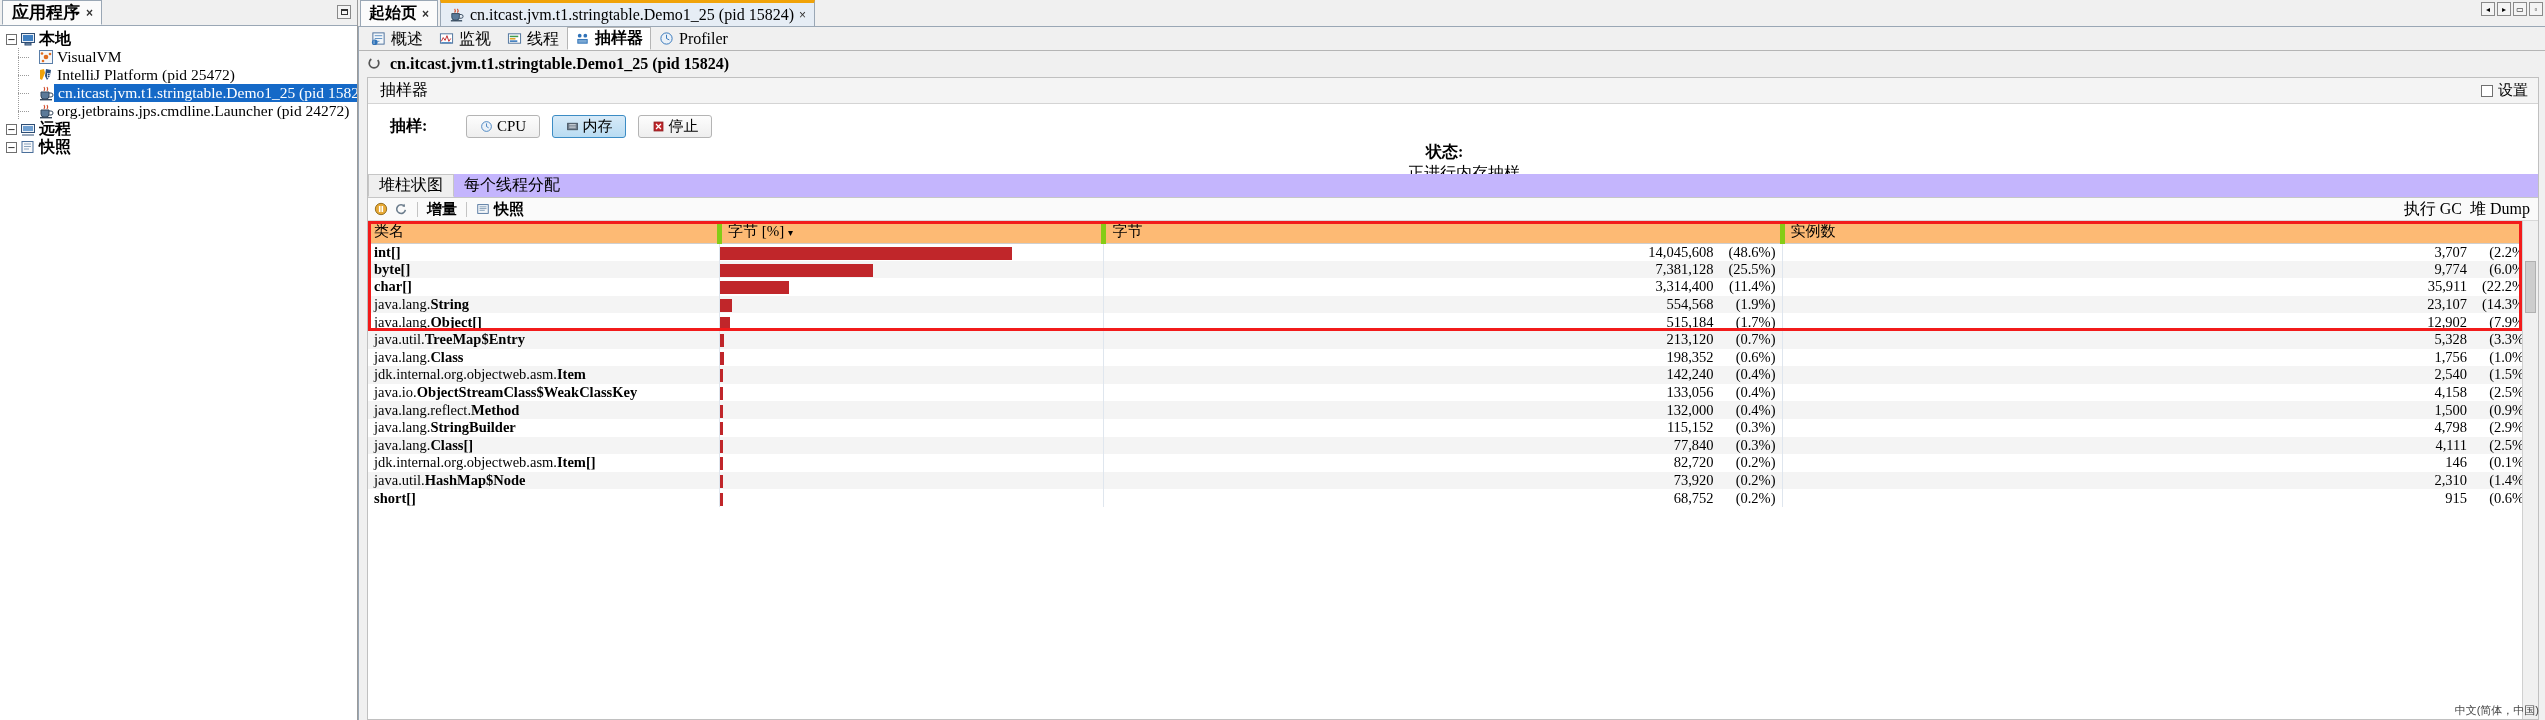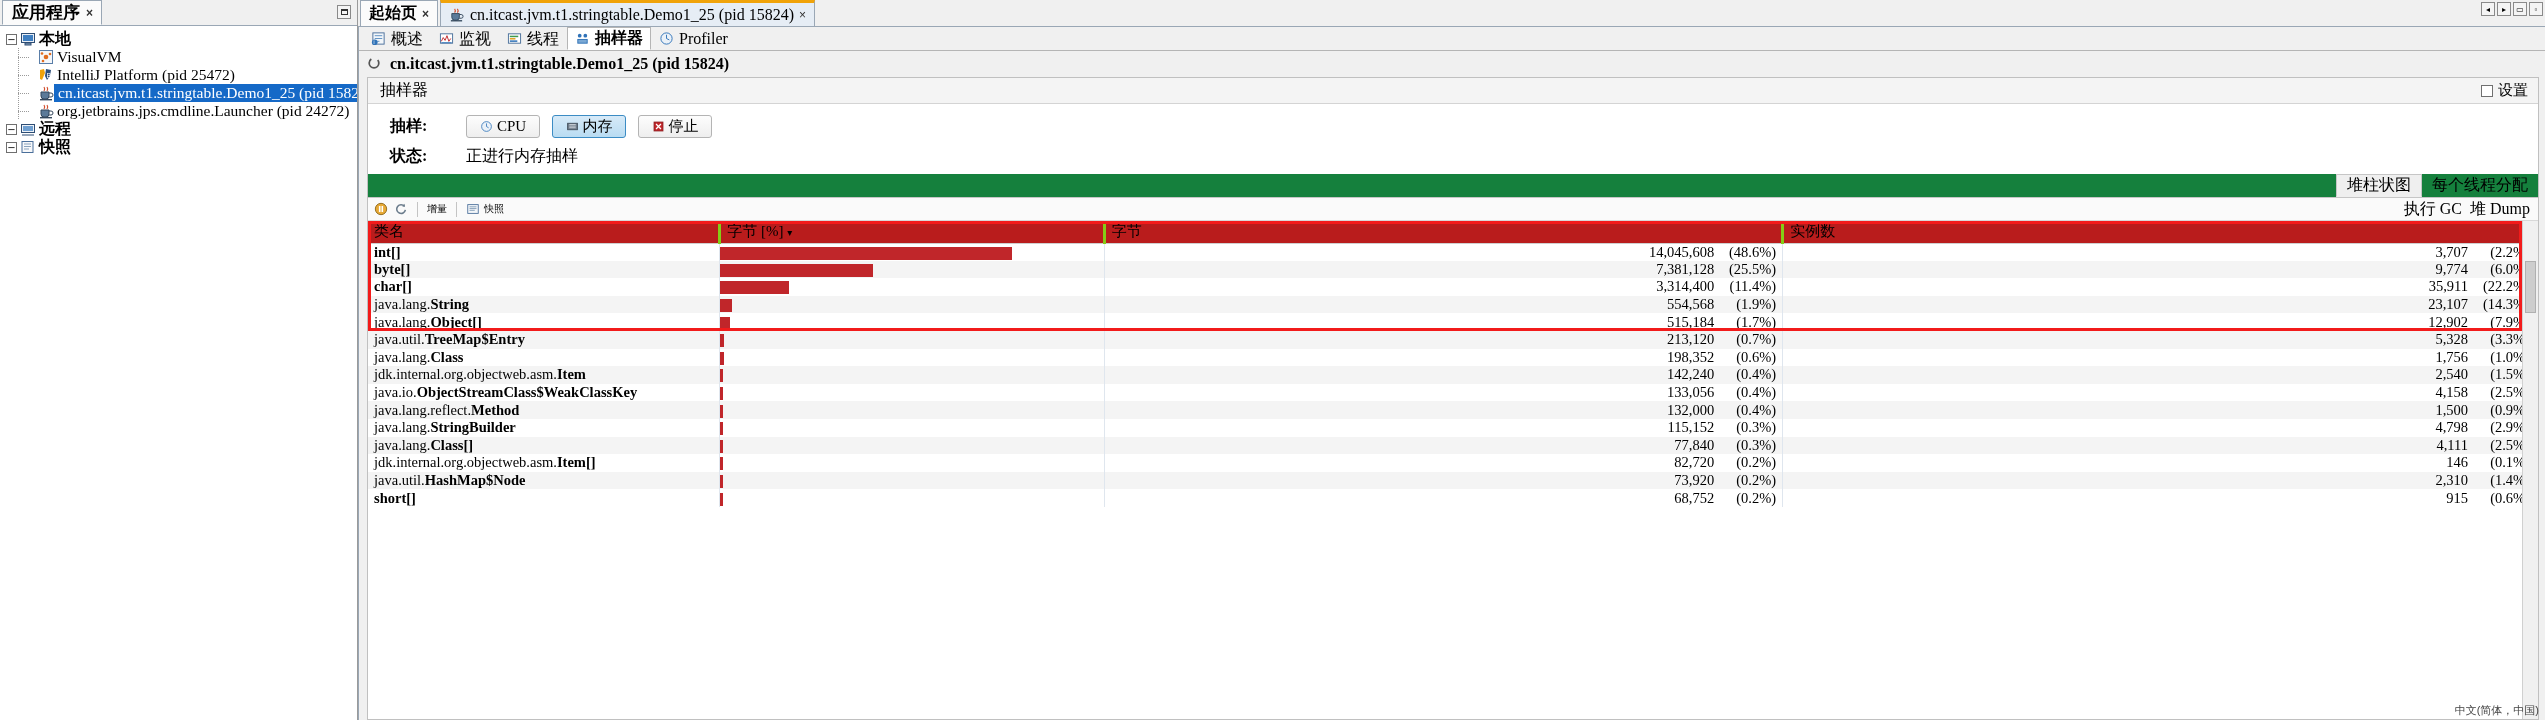"状态:" .status-row { flex-direction: none -> column }
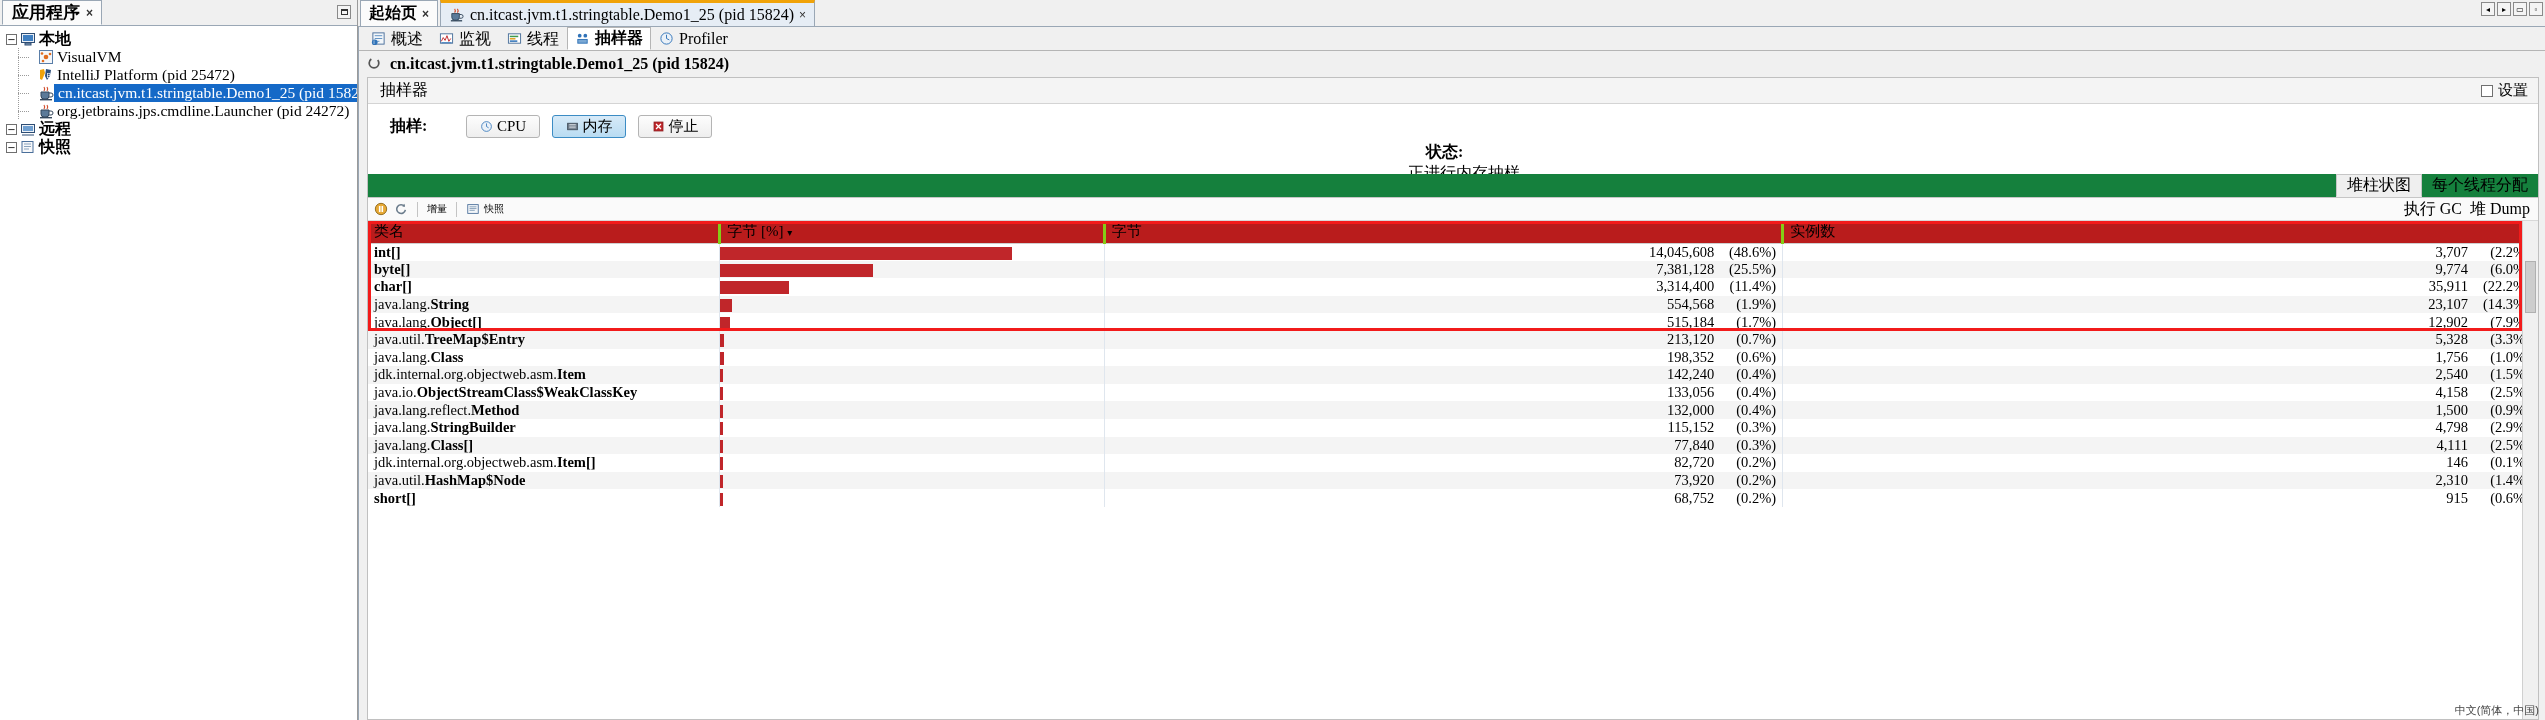"堆柱状图" .tabs2 { background: #15803d -> #c4b5fd; justify-content: flex-end -> none }
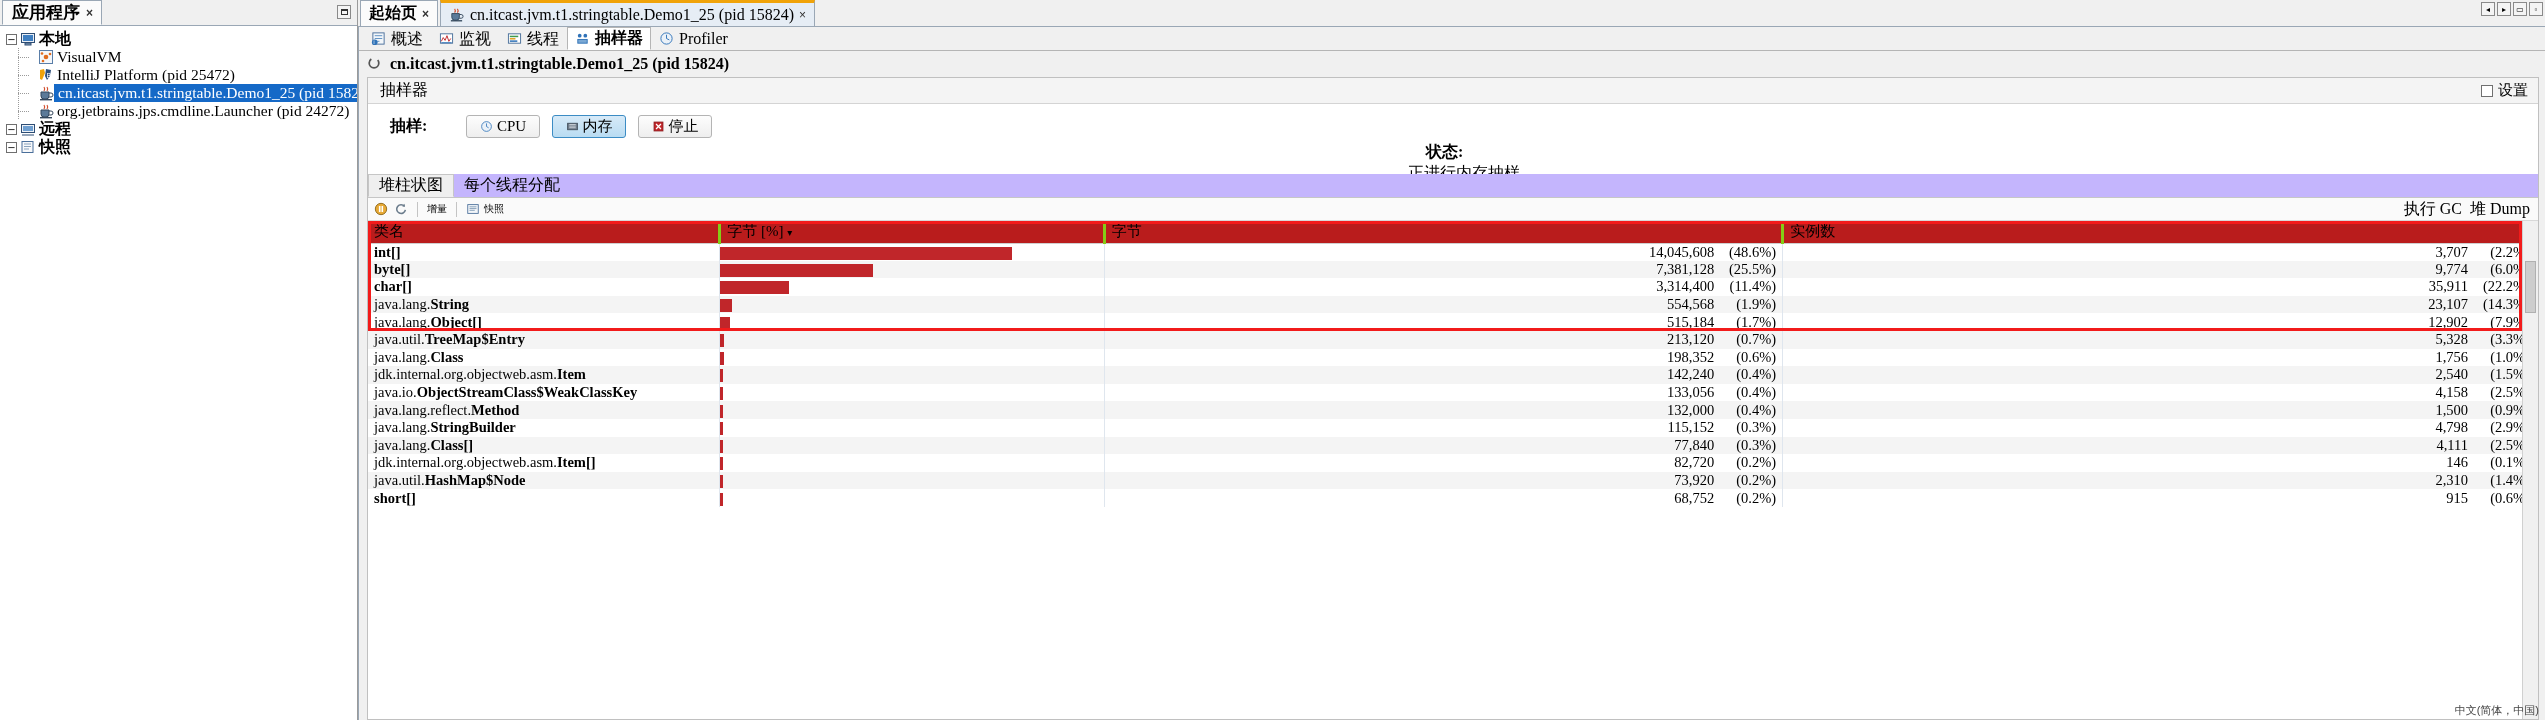"增量" .tb-item { align-items: none -> center; font-size: 10px -> 15px; font-weight: none -> bold }
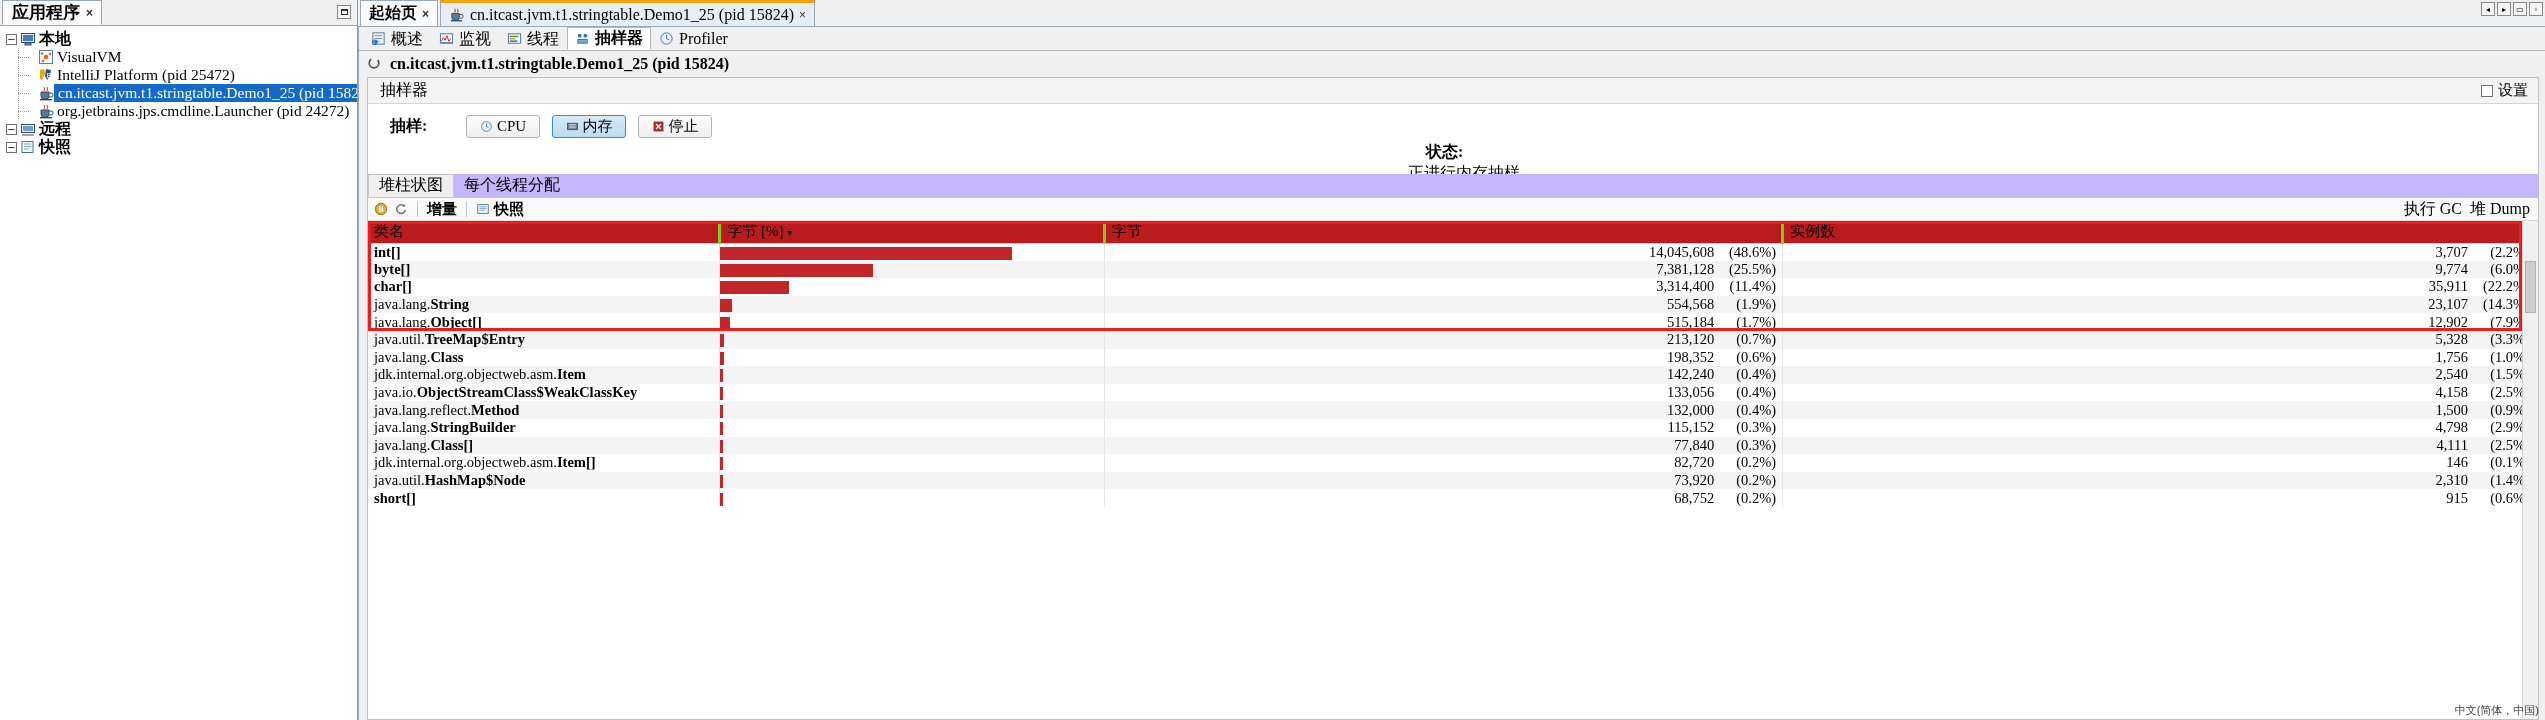"类名" table.cls th { background: #b91c1c -> #fdba74; border-right: 3px solid #84cc16 -> 5px solid #84cc16 }
